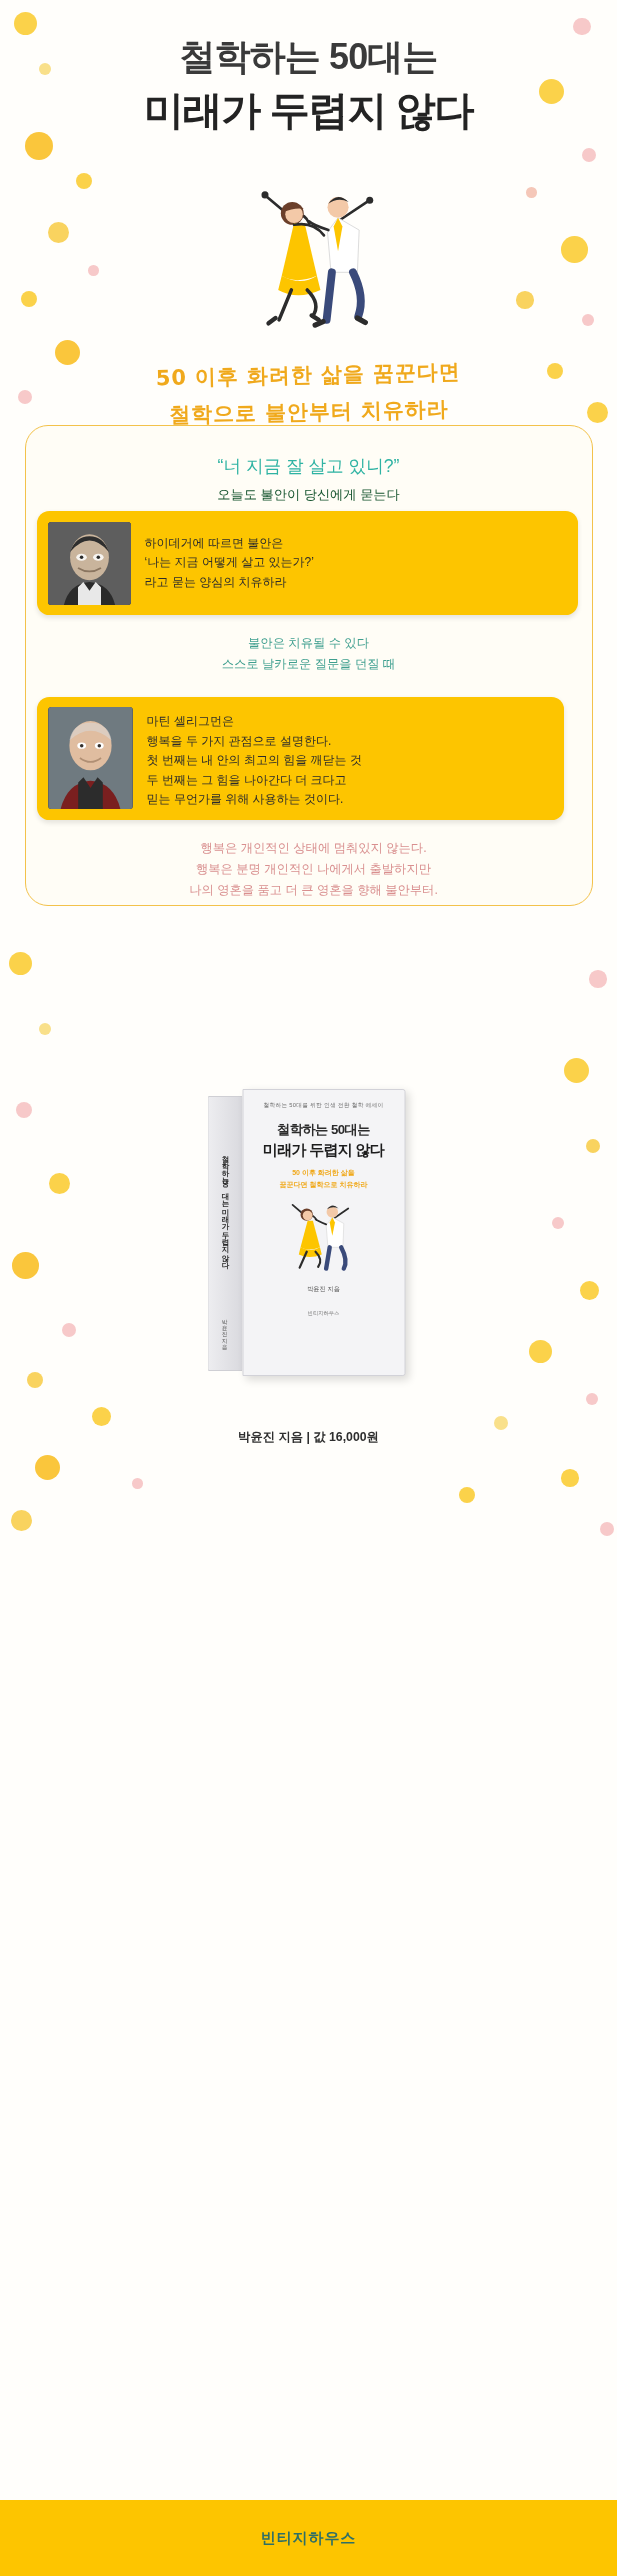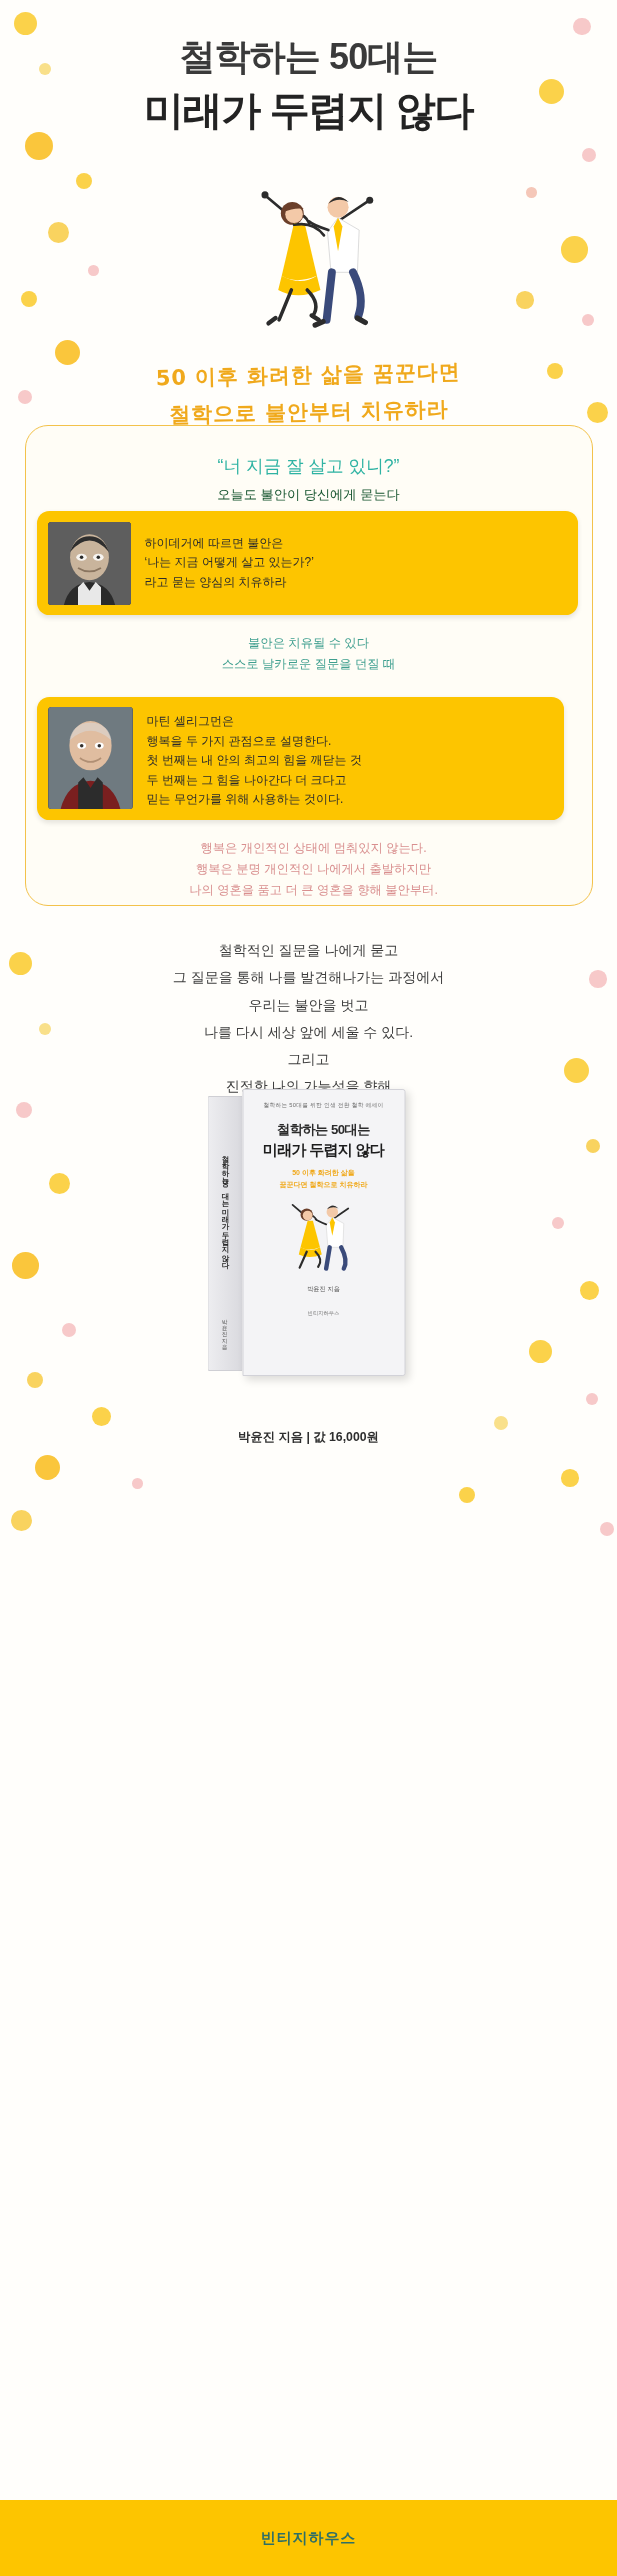"철학적인 질문을 나에게 묻고" div.body-para { html: <div> <div>철학적인 질문을 나에게 묻고</div> <div>그 질문을 통해 나를 발견해나가는 과정에서</div> <div>우리는 불안을 벗고</div> <div>나를 다시 세상 앞에 세울 수 있다.</div> <div>그리고</div> <div>진정한 나의 가능성을 향해</div> <div>걸어나갈 것이다.</div> </div> -> none }
